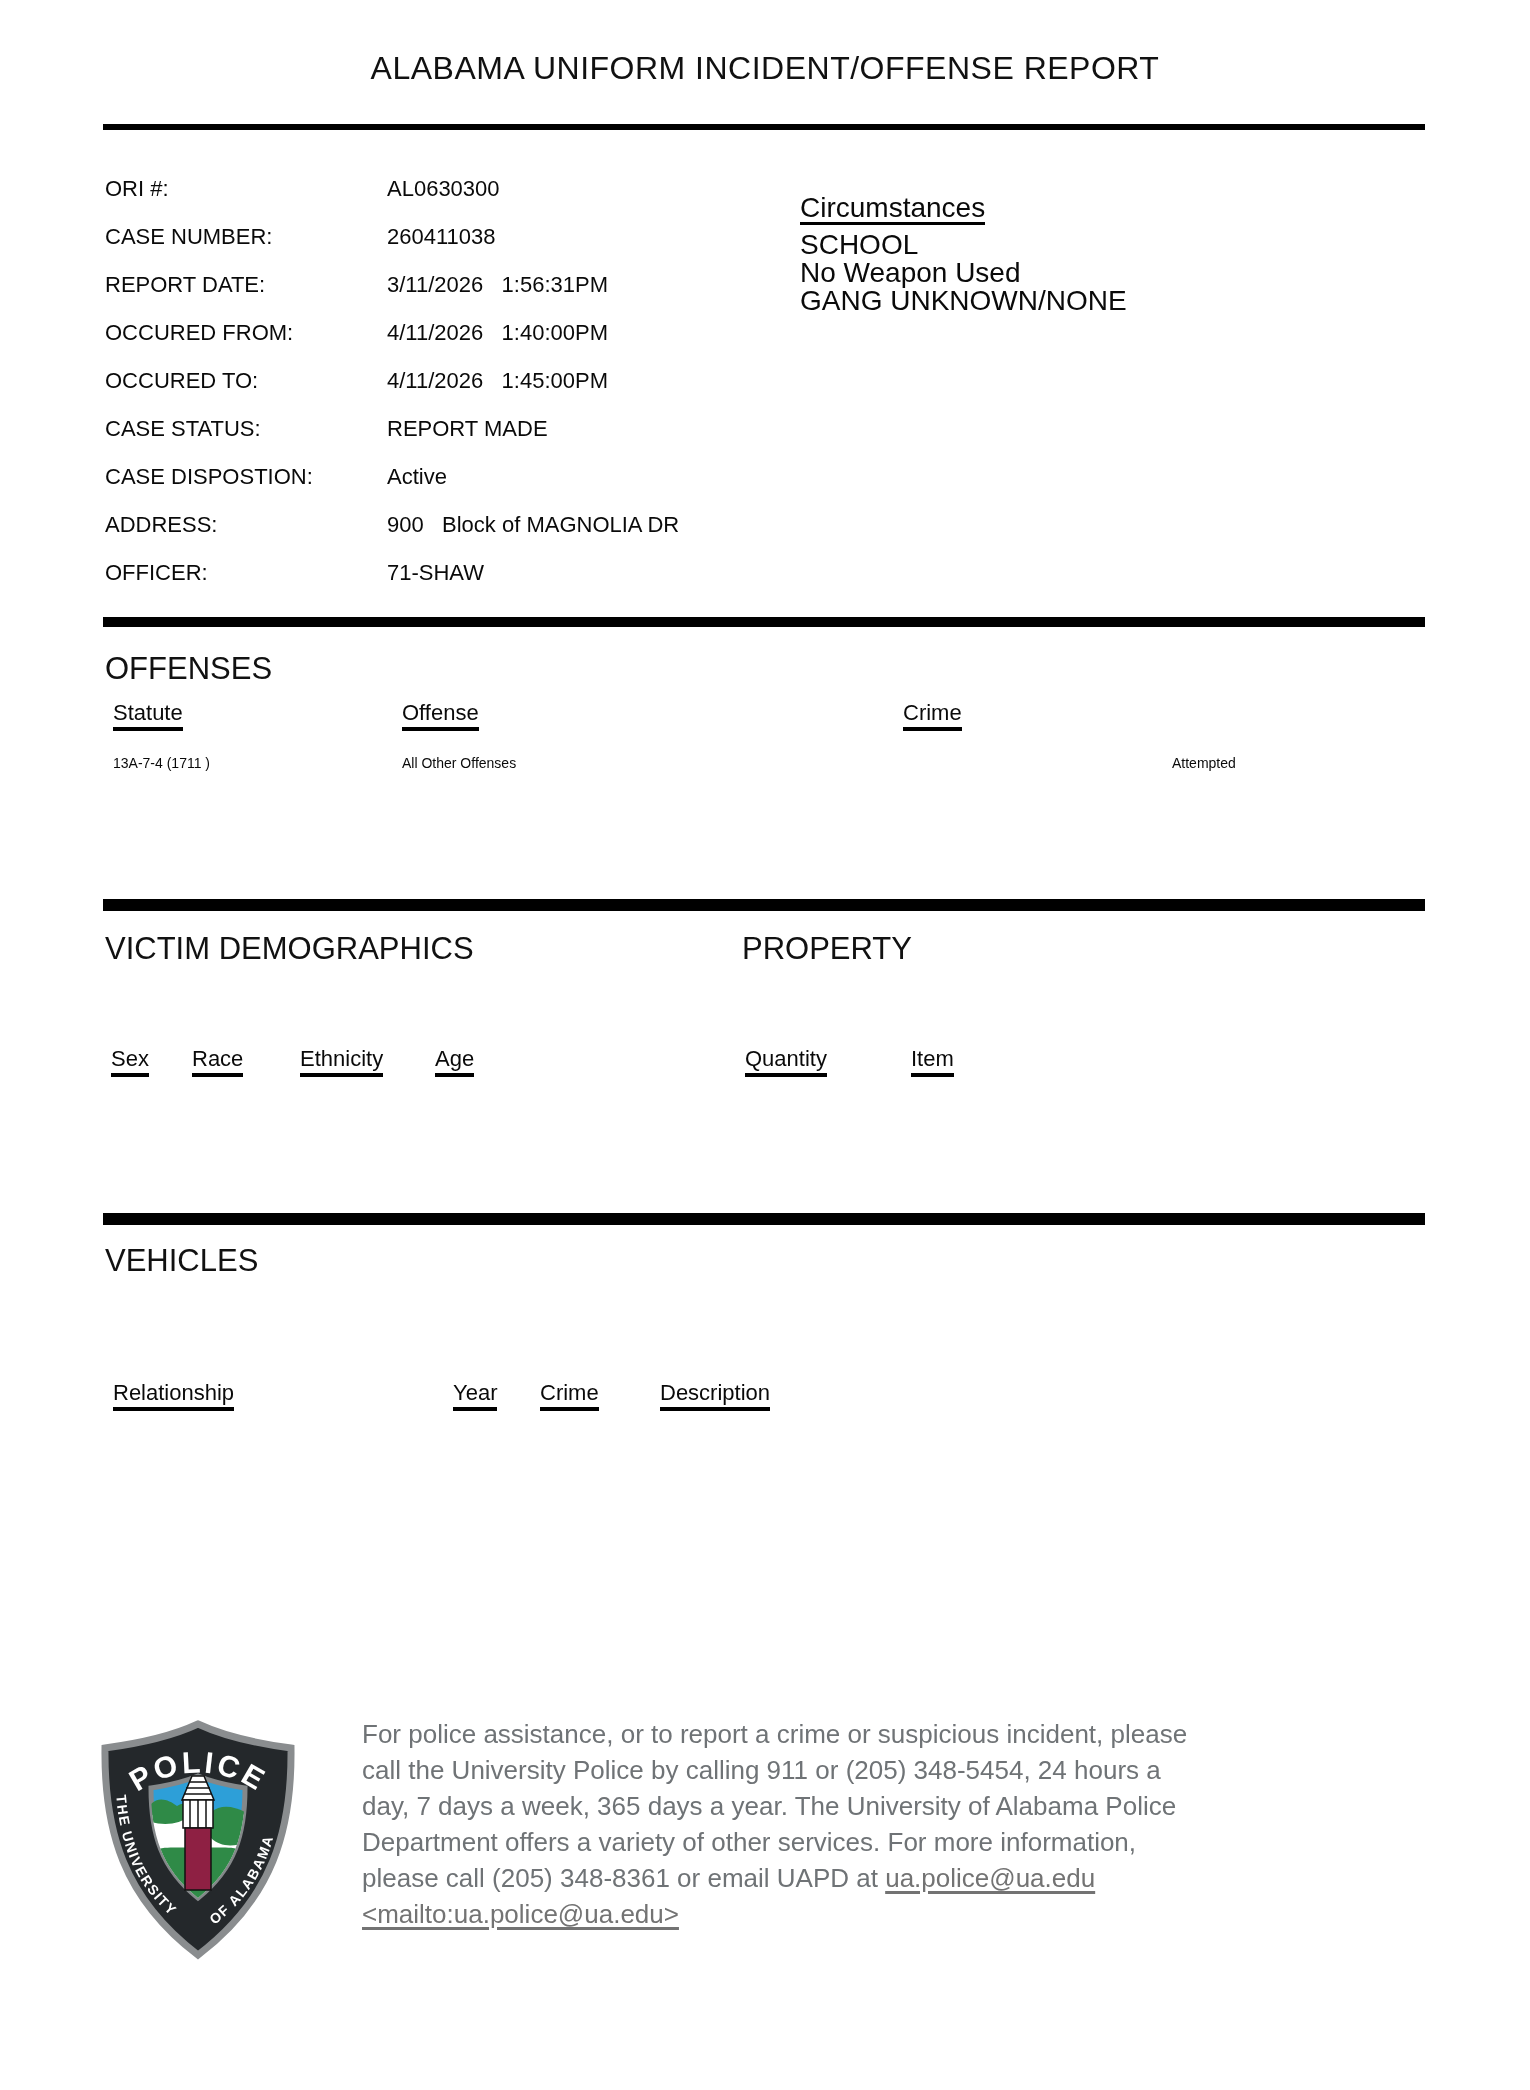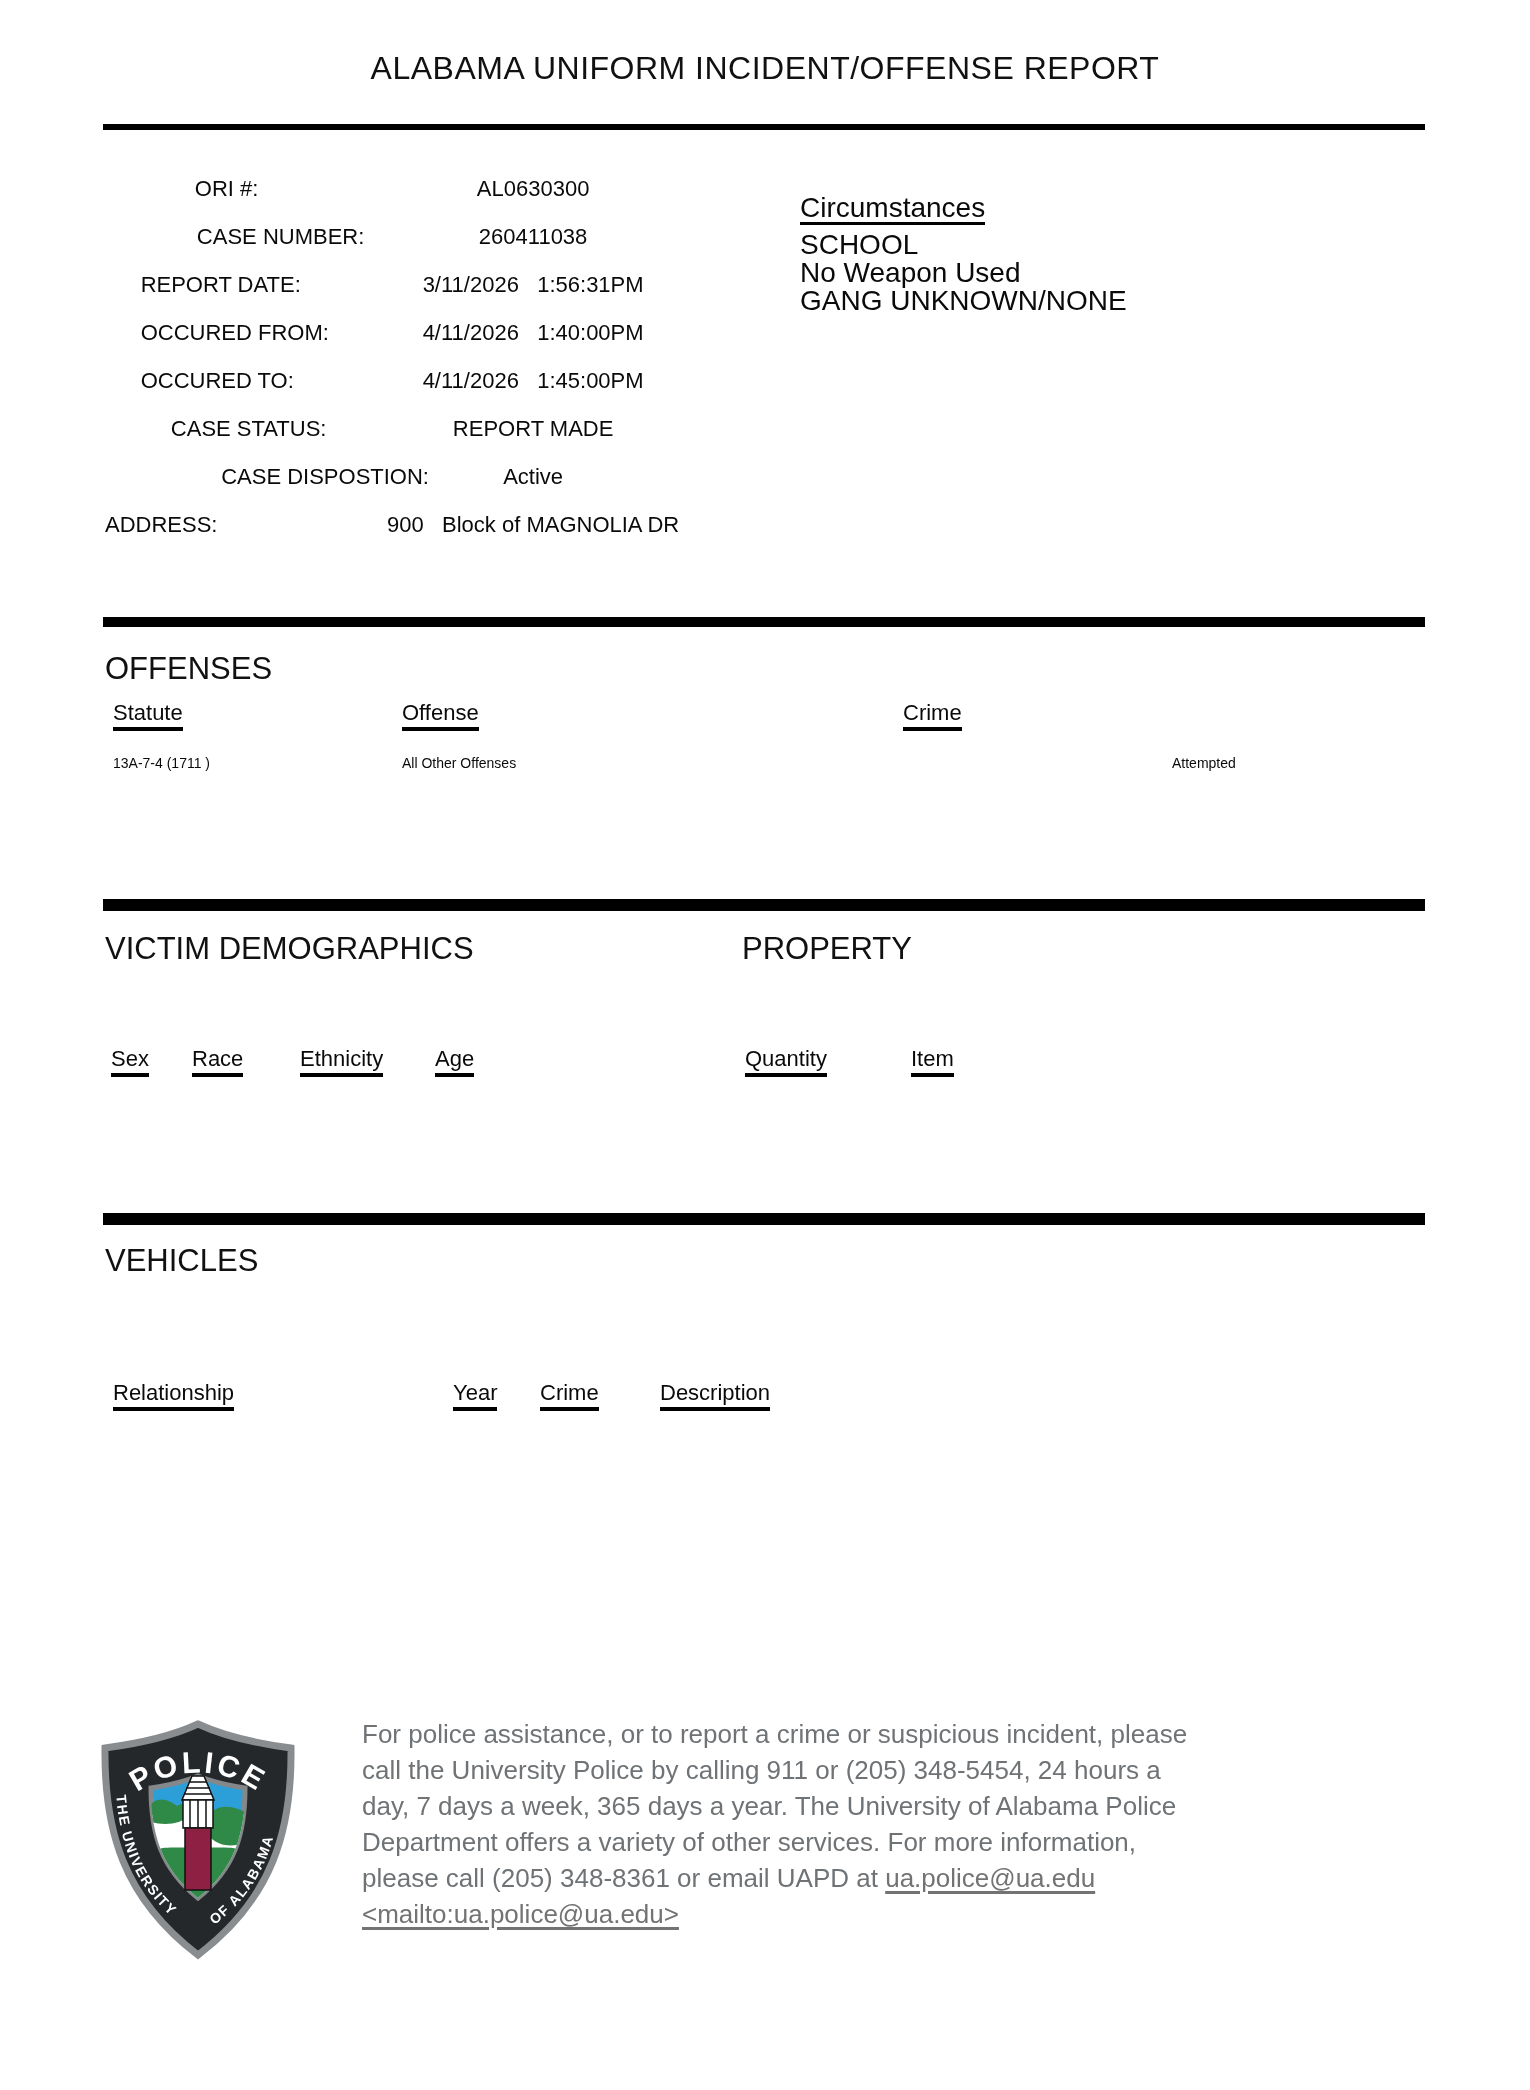"ORI #:" .frow { justify-content: center -> none }
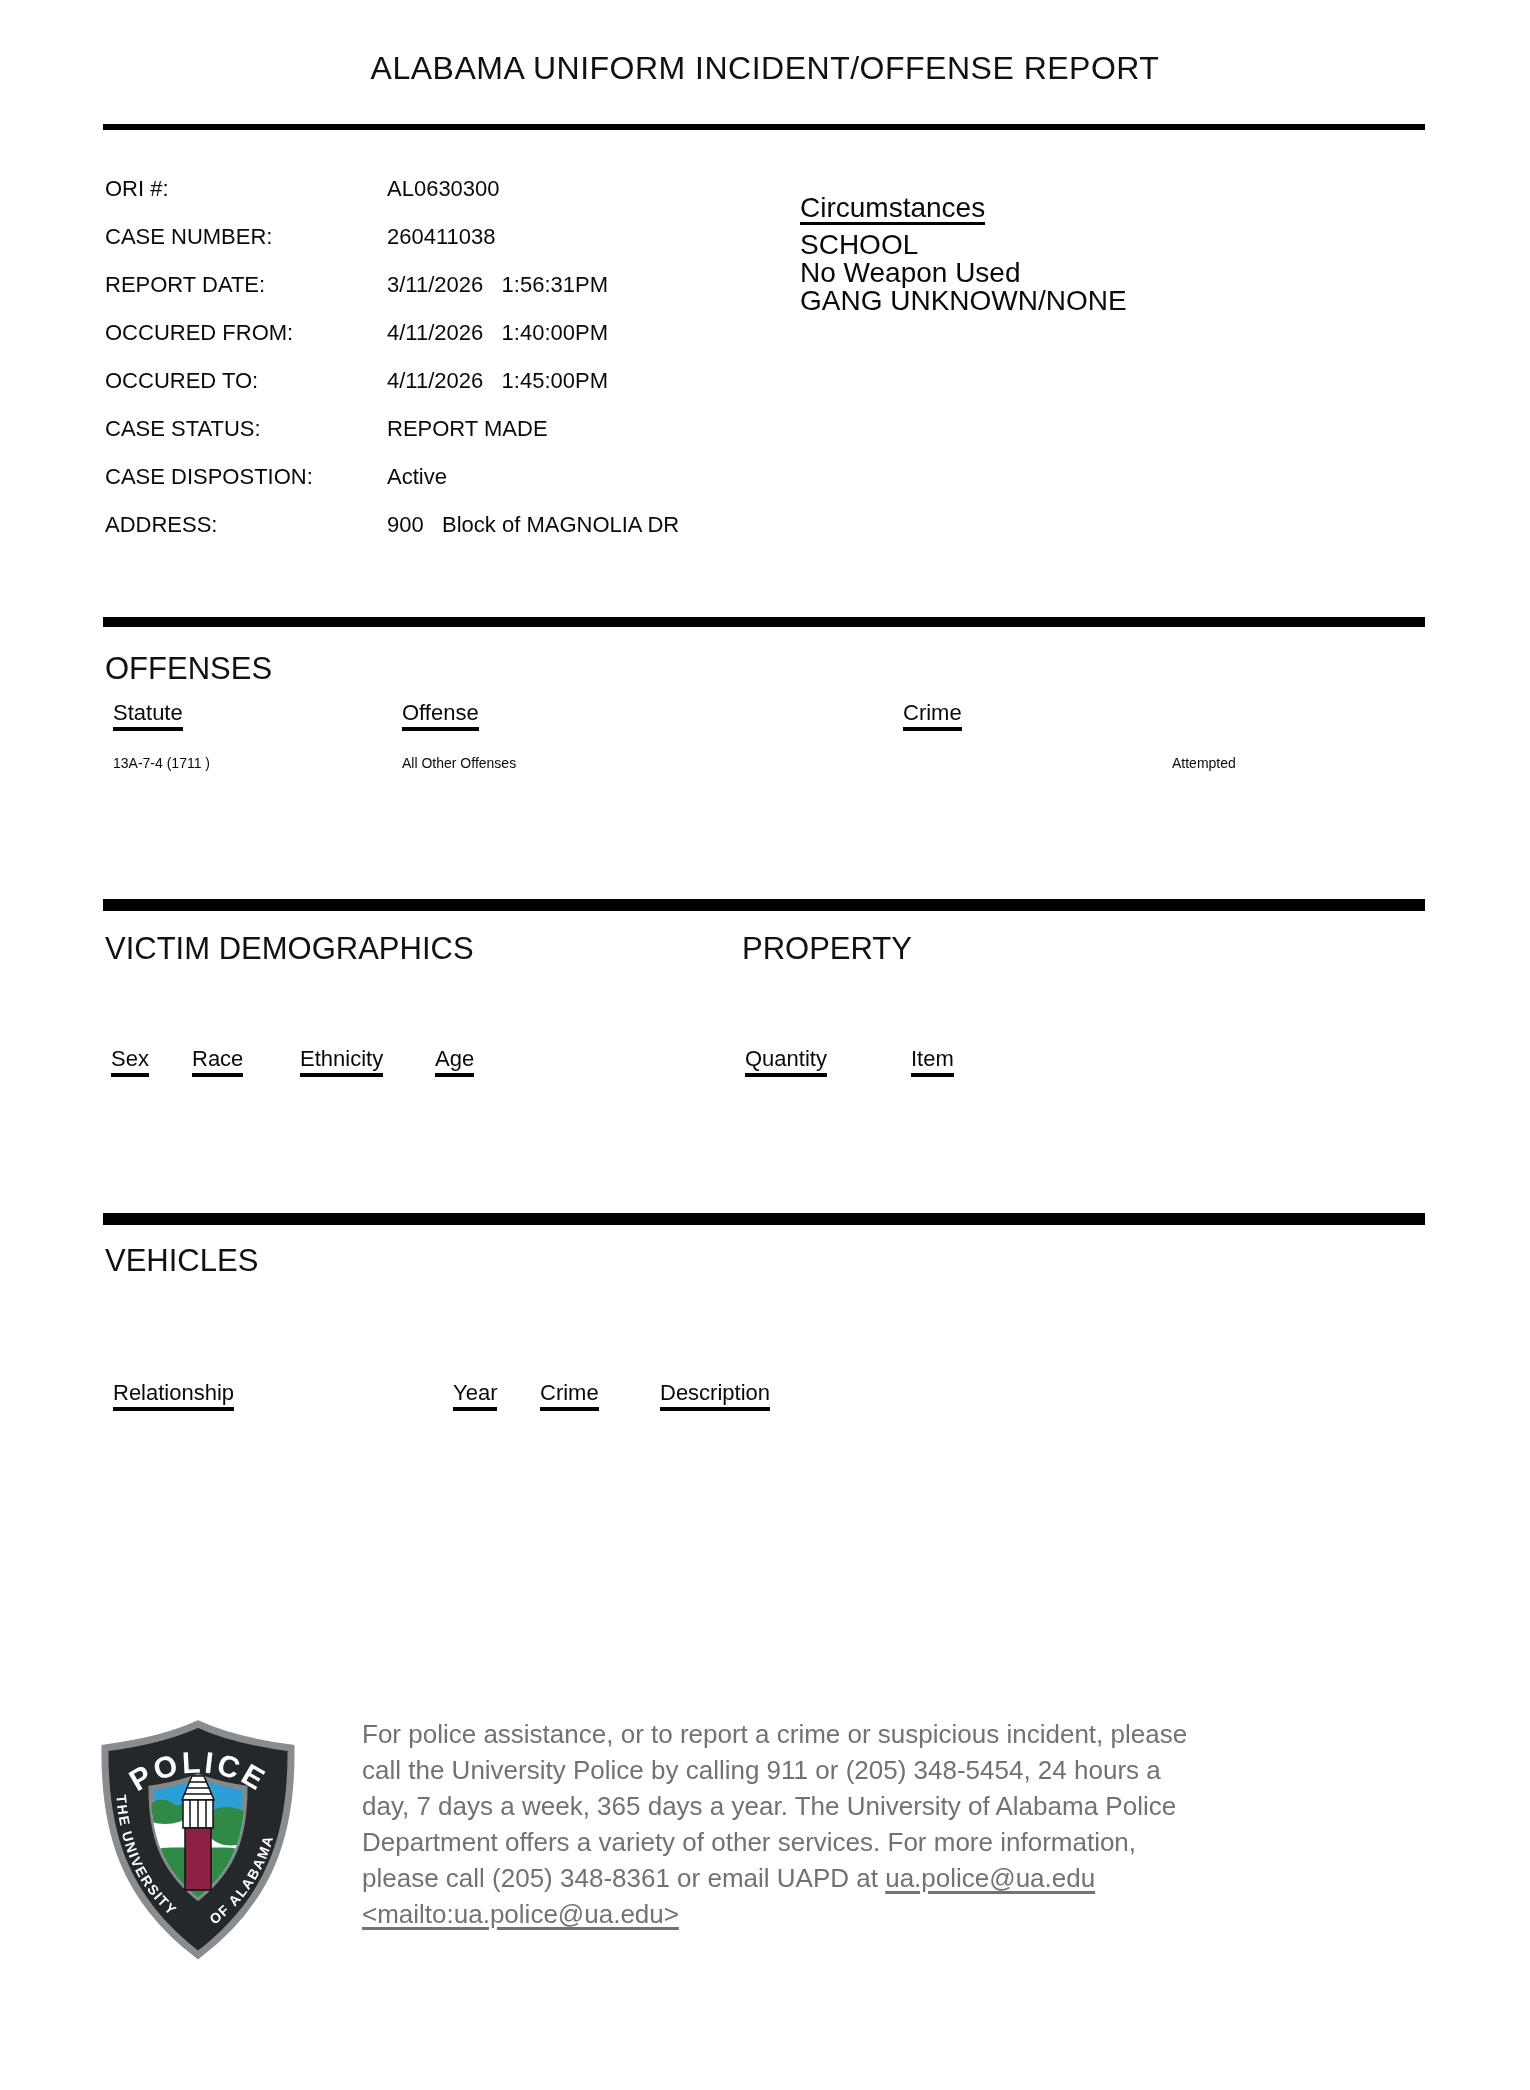"OFFICER:" div.frow { html: none -> <div> <span>OFFICER:</span> <span>71-SHAW</span> </div> }
